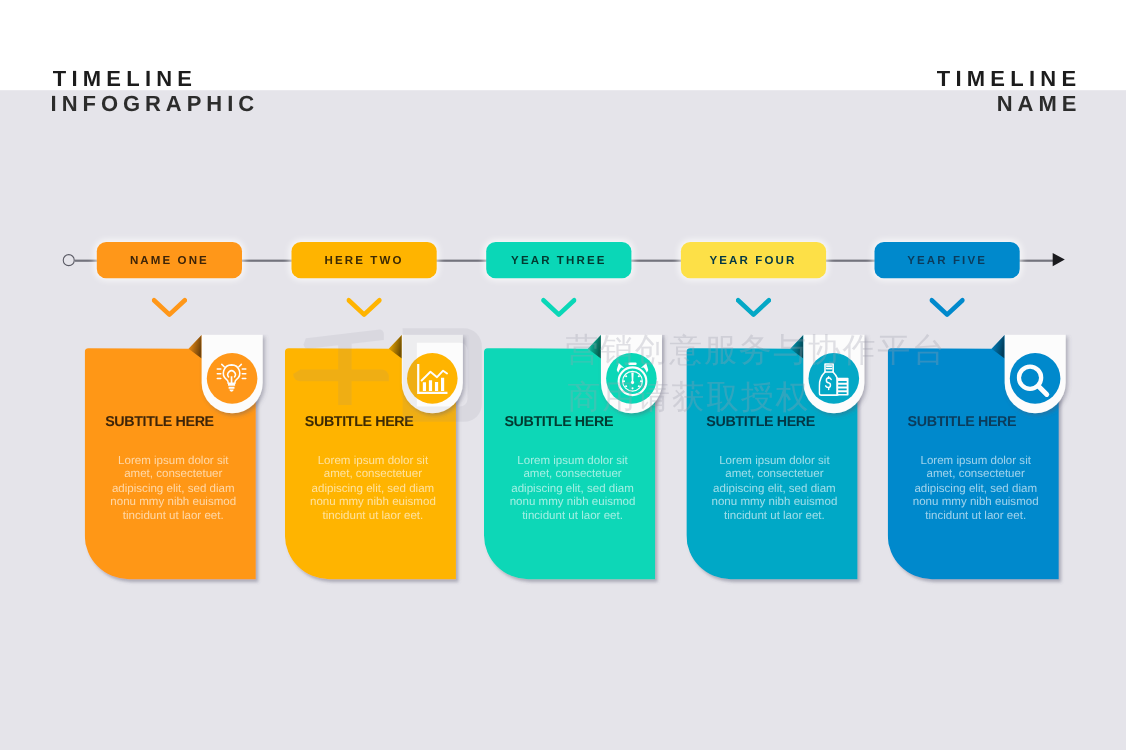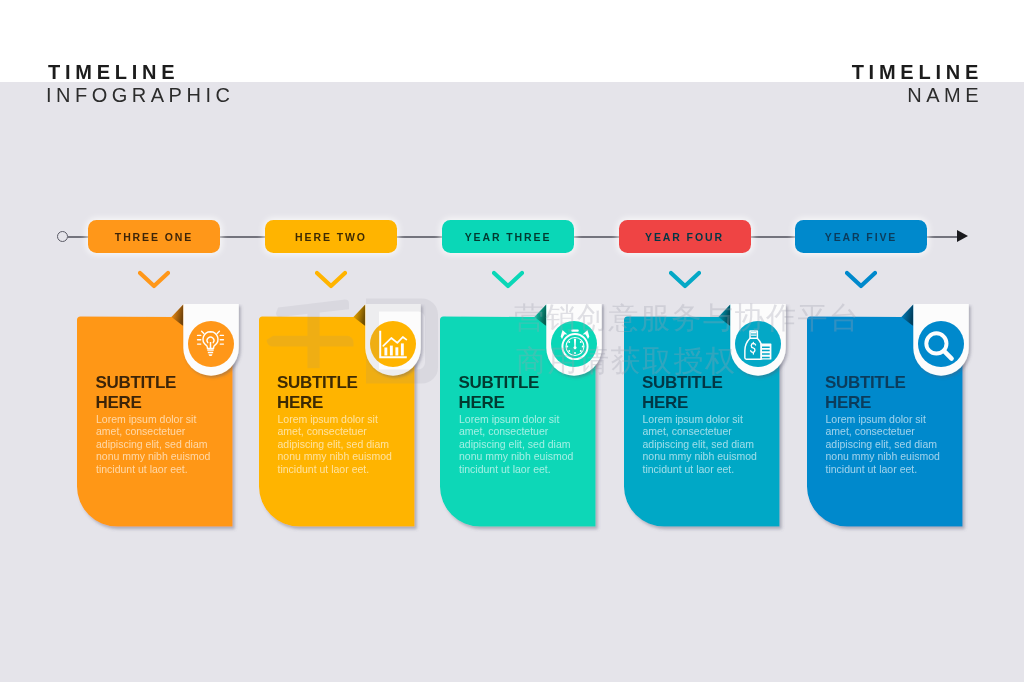"INFOGRAPHIC" .ttl.thin { font-weight: 400 -> 700 }
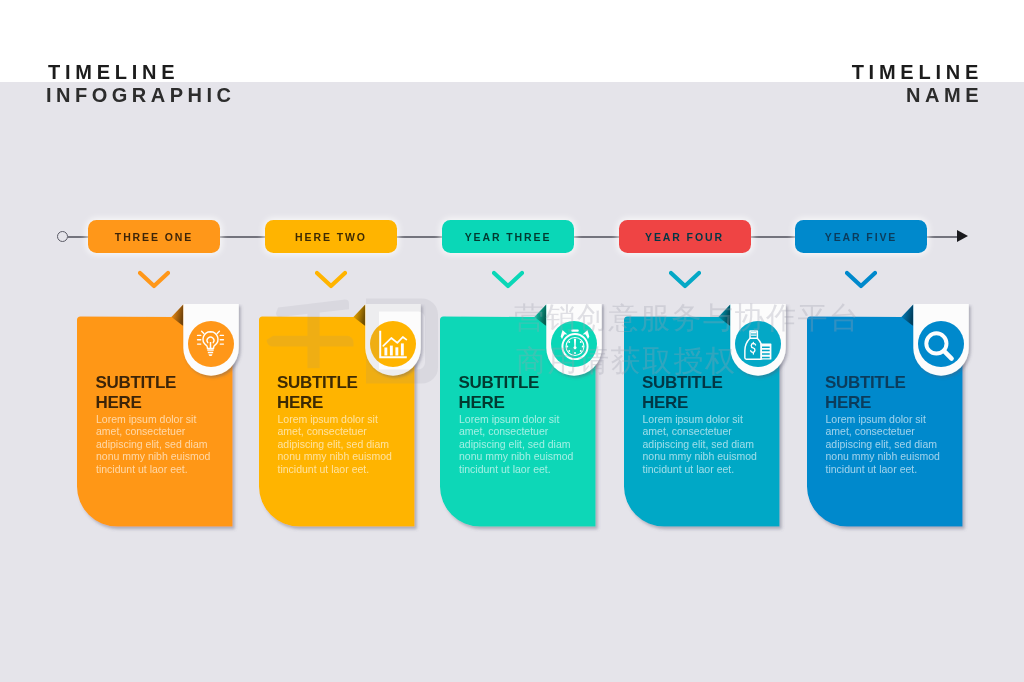"THREE ONE" span { text: THREE -> NAME }
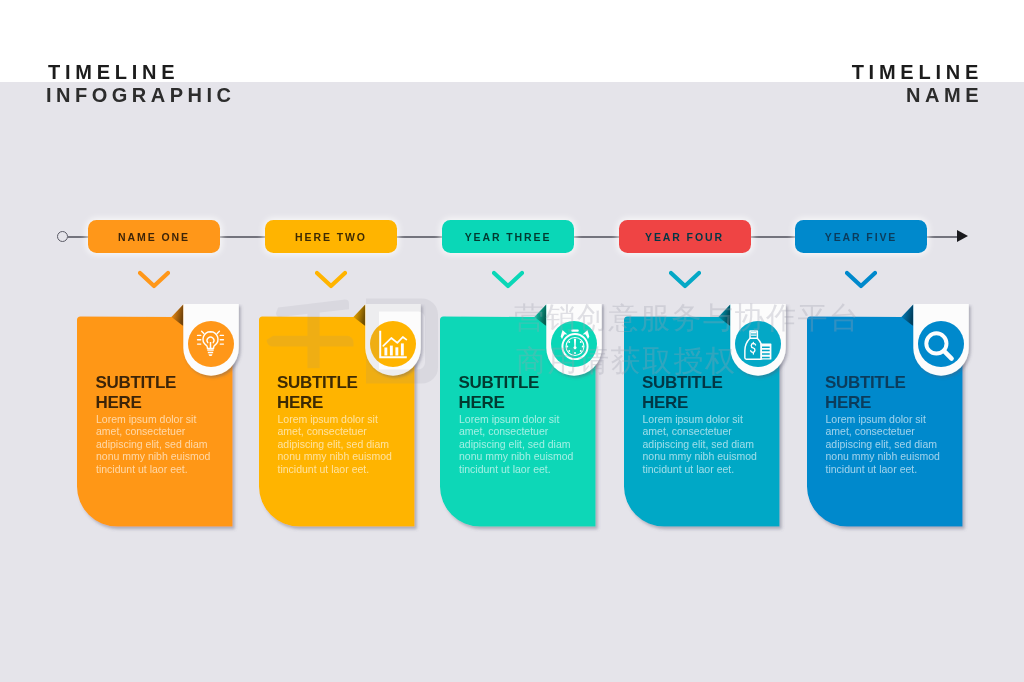"YEAR FOUR" div.pill { background: #ef4444 -> #fde047 }
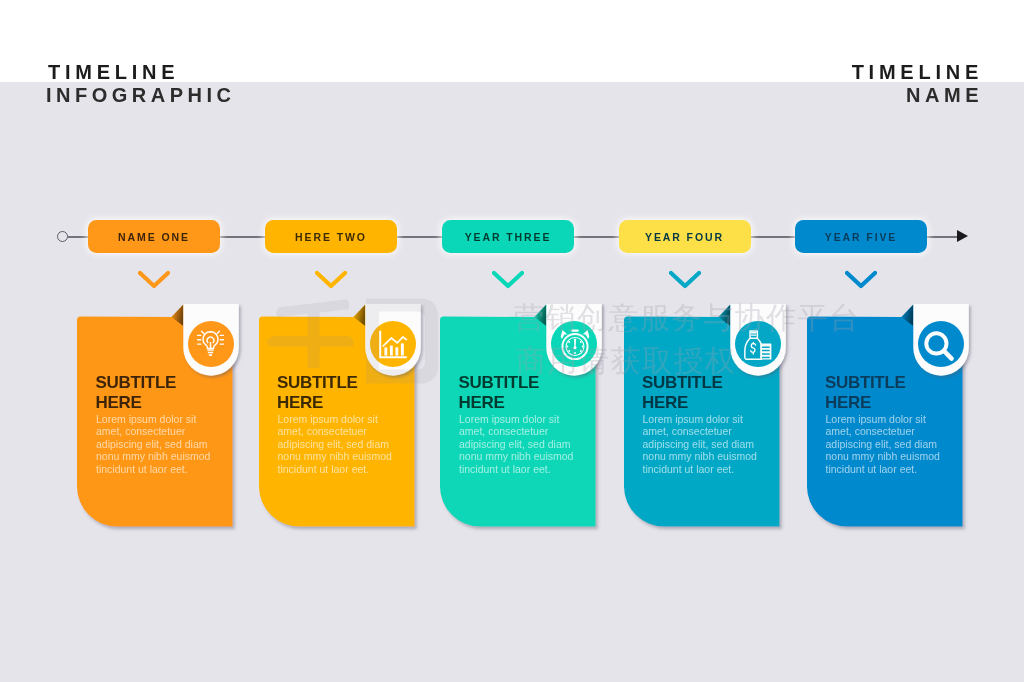"SUBTITLE HERE" .subtitle { font-size: 17px -> 13px }
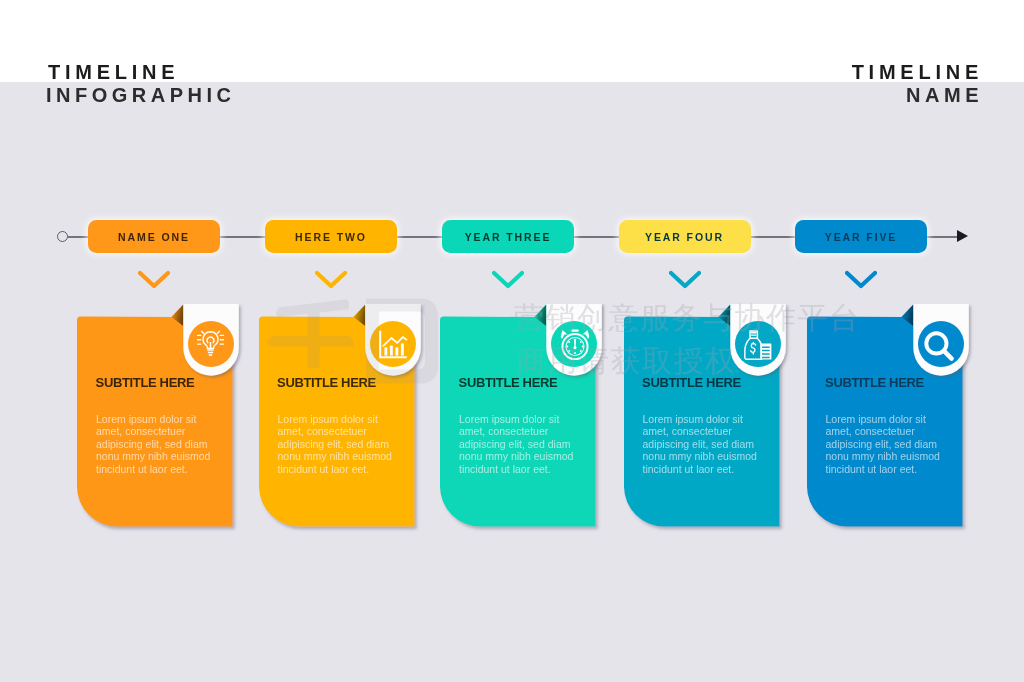"Lorem ipsum dolor sit amet," .body { text-align: none -> center }
